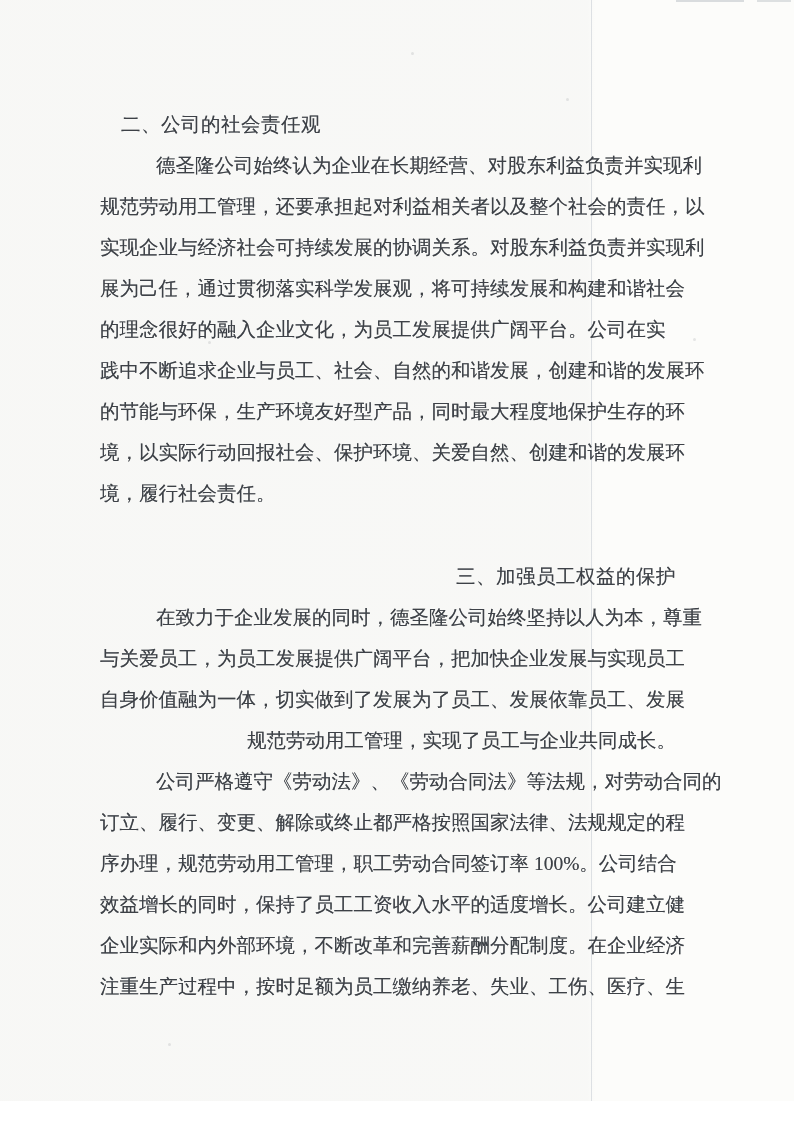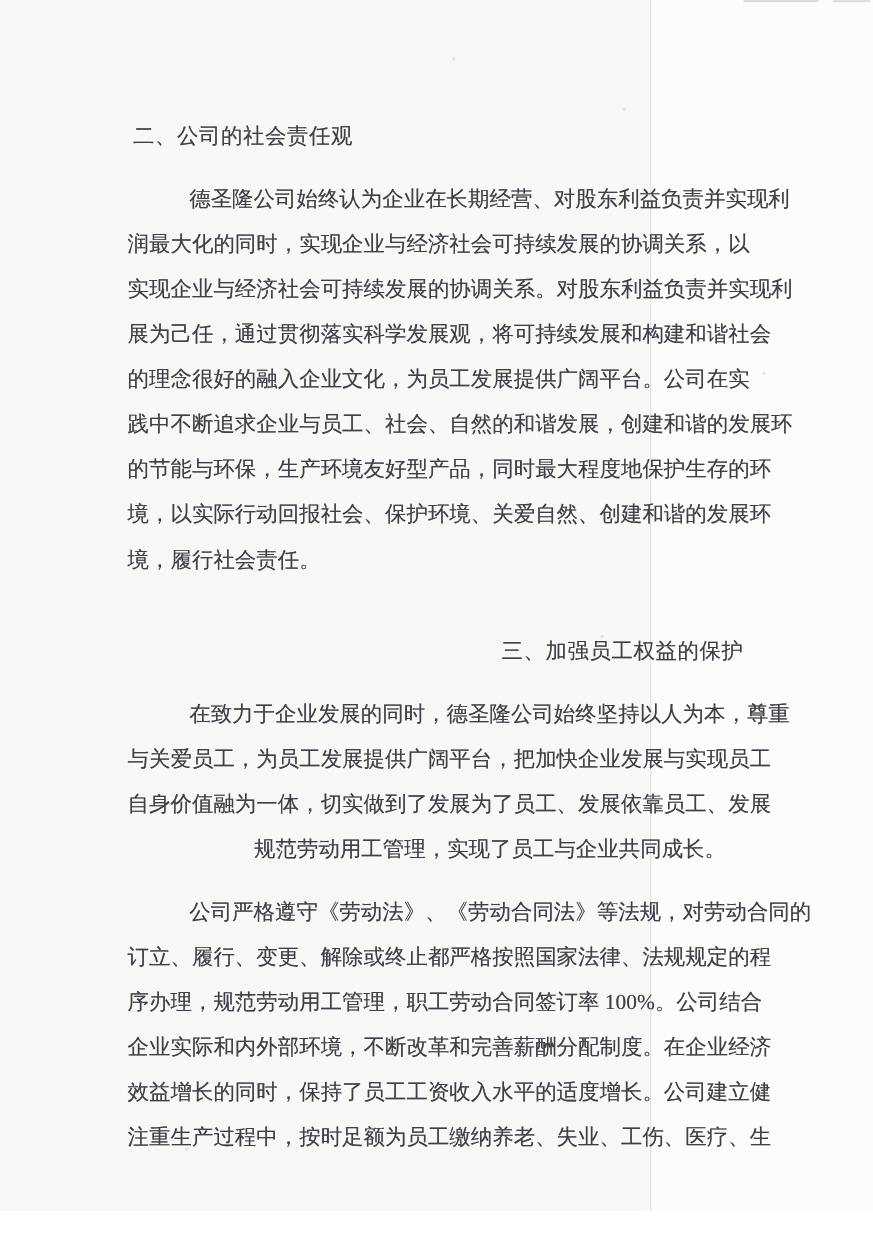"德圣隆公司始终认为企业在长期经营、对股东利益负责并实现利" .para { margin: 16px -> 0 }
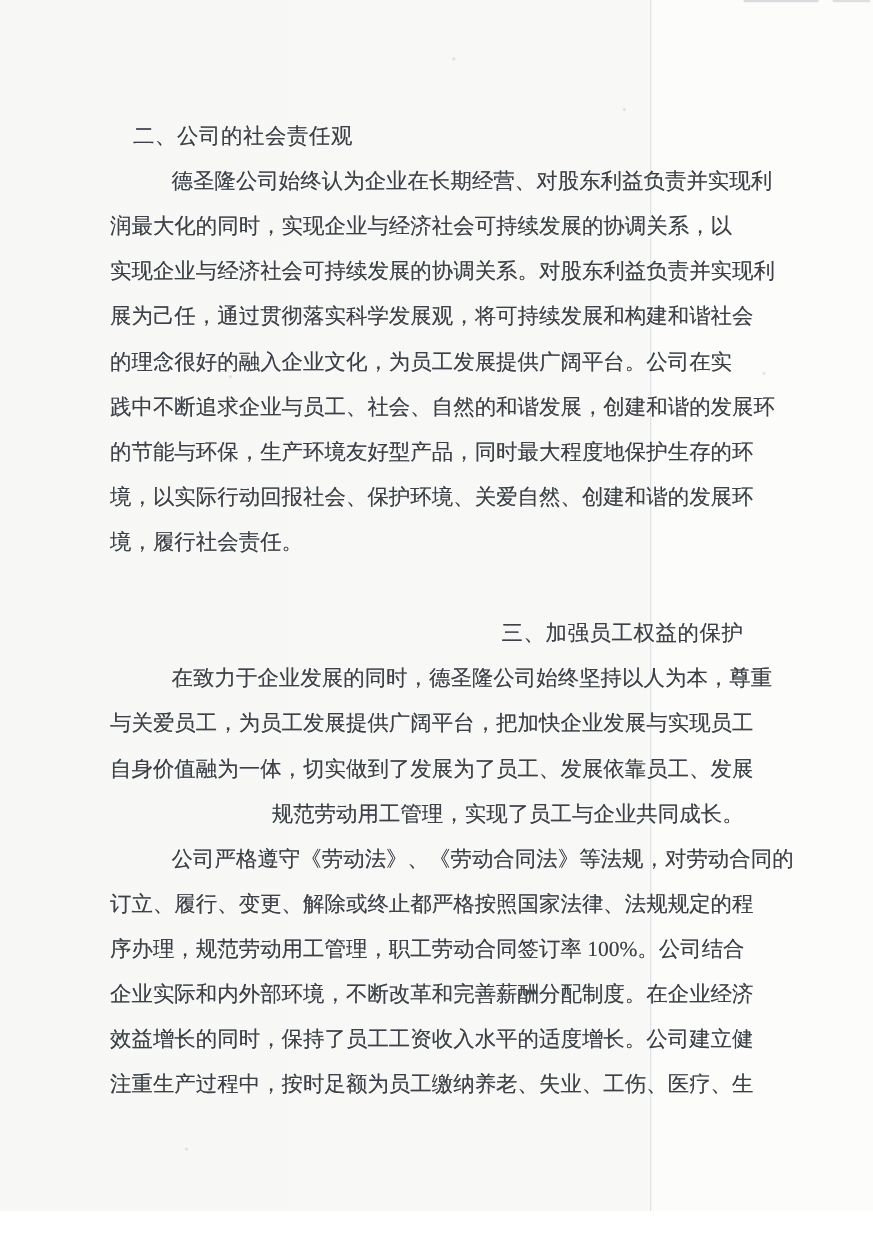"润最大化的同时，实现企业与经济社会可持续发展的协调关系，以" div.line { text: 润最大化的同时，实现企业与经济社会可持续发展的协调关系 -> 规范劳动用工管理，还要承担起对利益相关者以及整个社会的责任 }
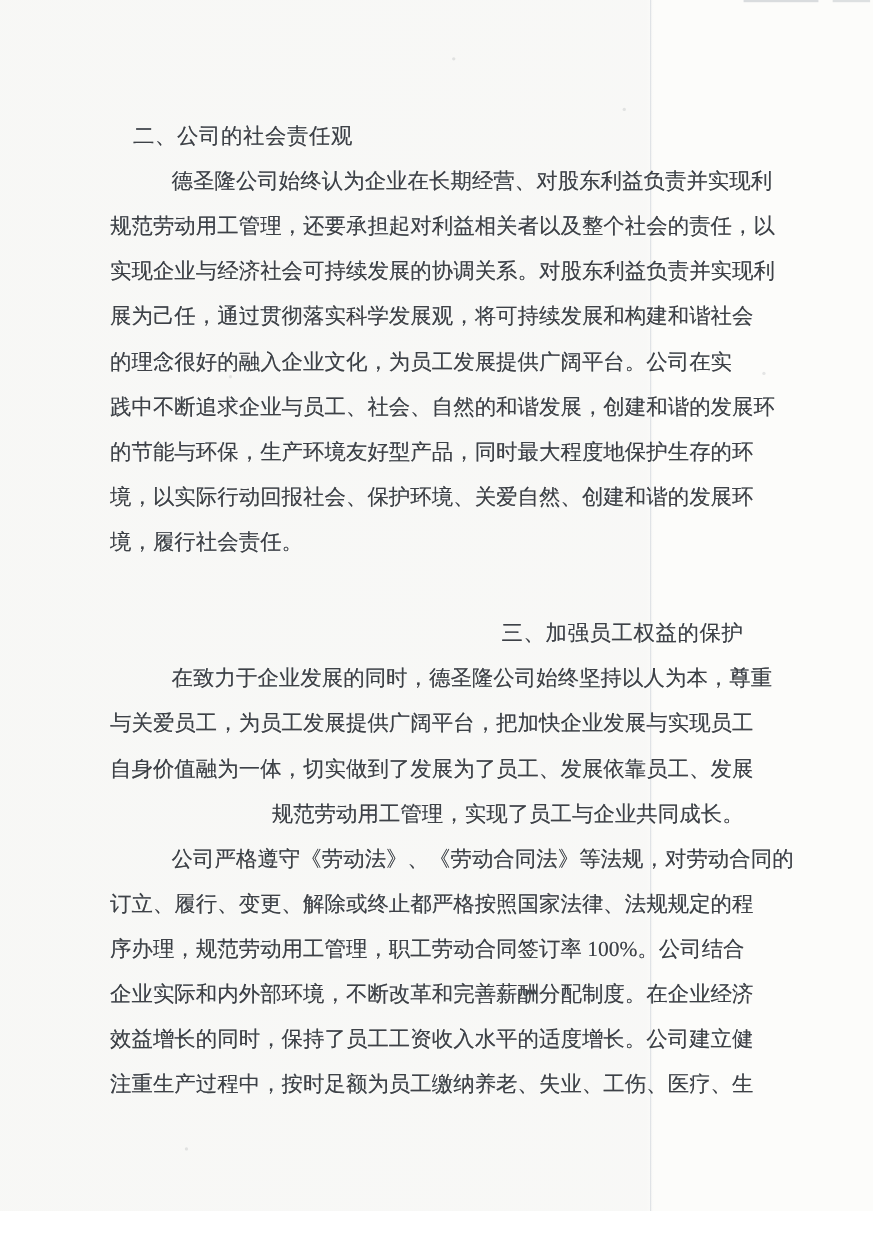"企业实际和内外部环境，不断改革和完善薪酬分配制度。在企业经济" div.line { order: before "效益增长的同时，保持了员工工资收入水平的适度增长。公司建立健" -> after "效益增长的同时，保持了员工工资收入水平的适度增长。公司建立健" }
